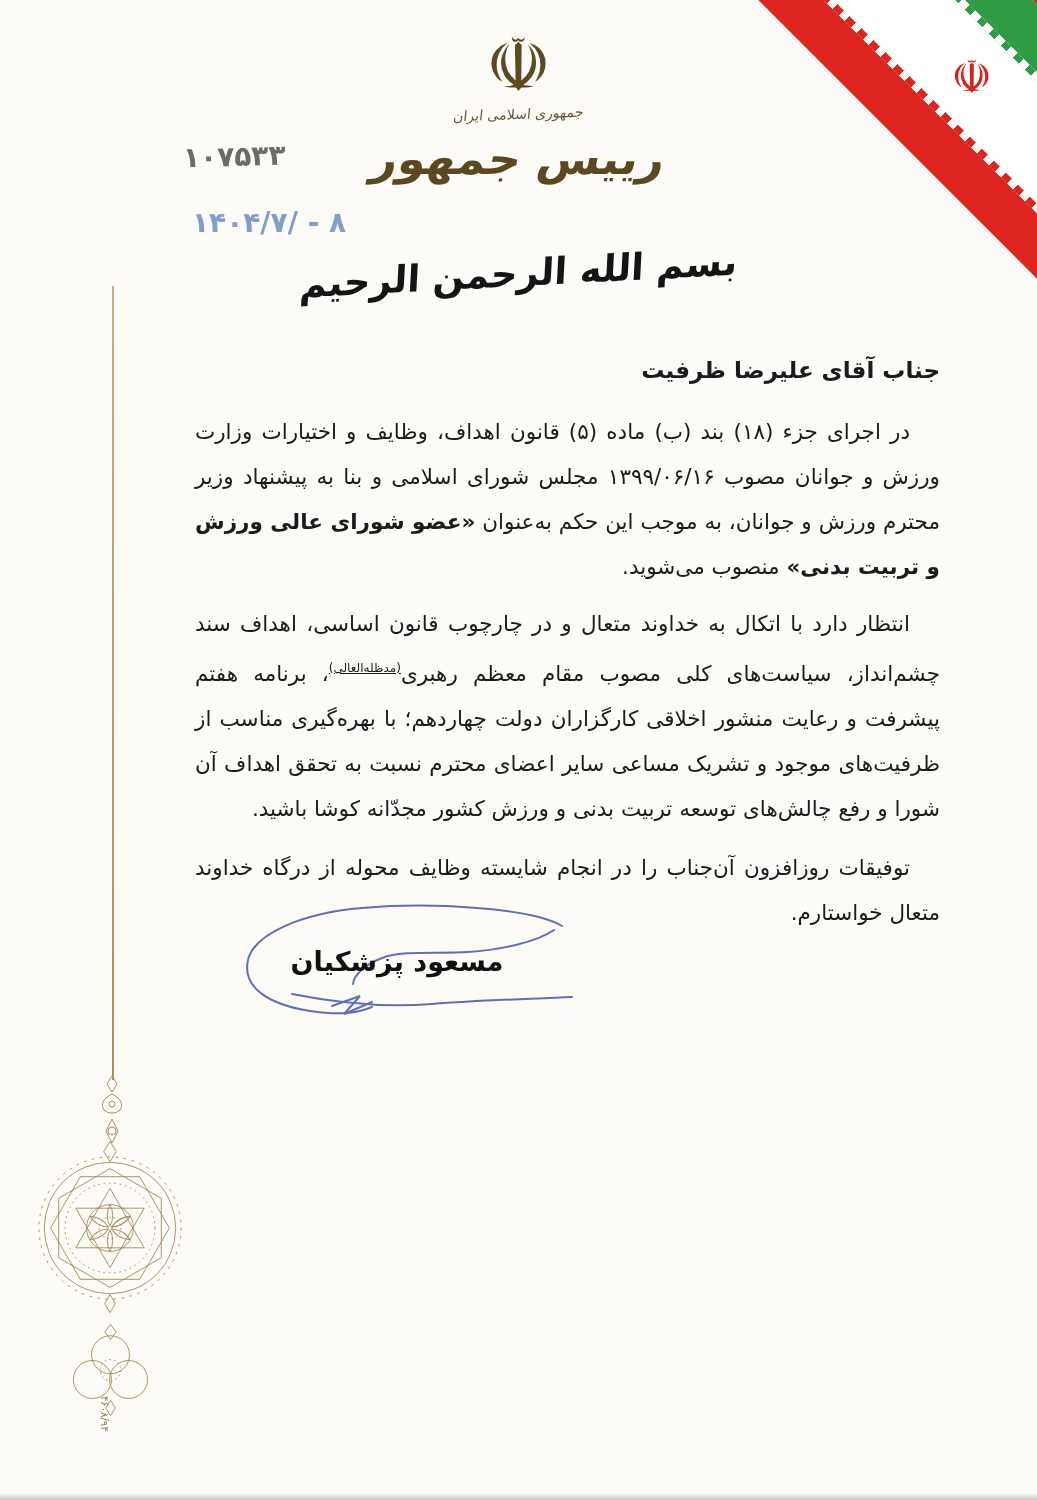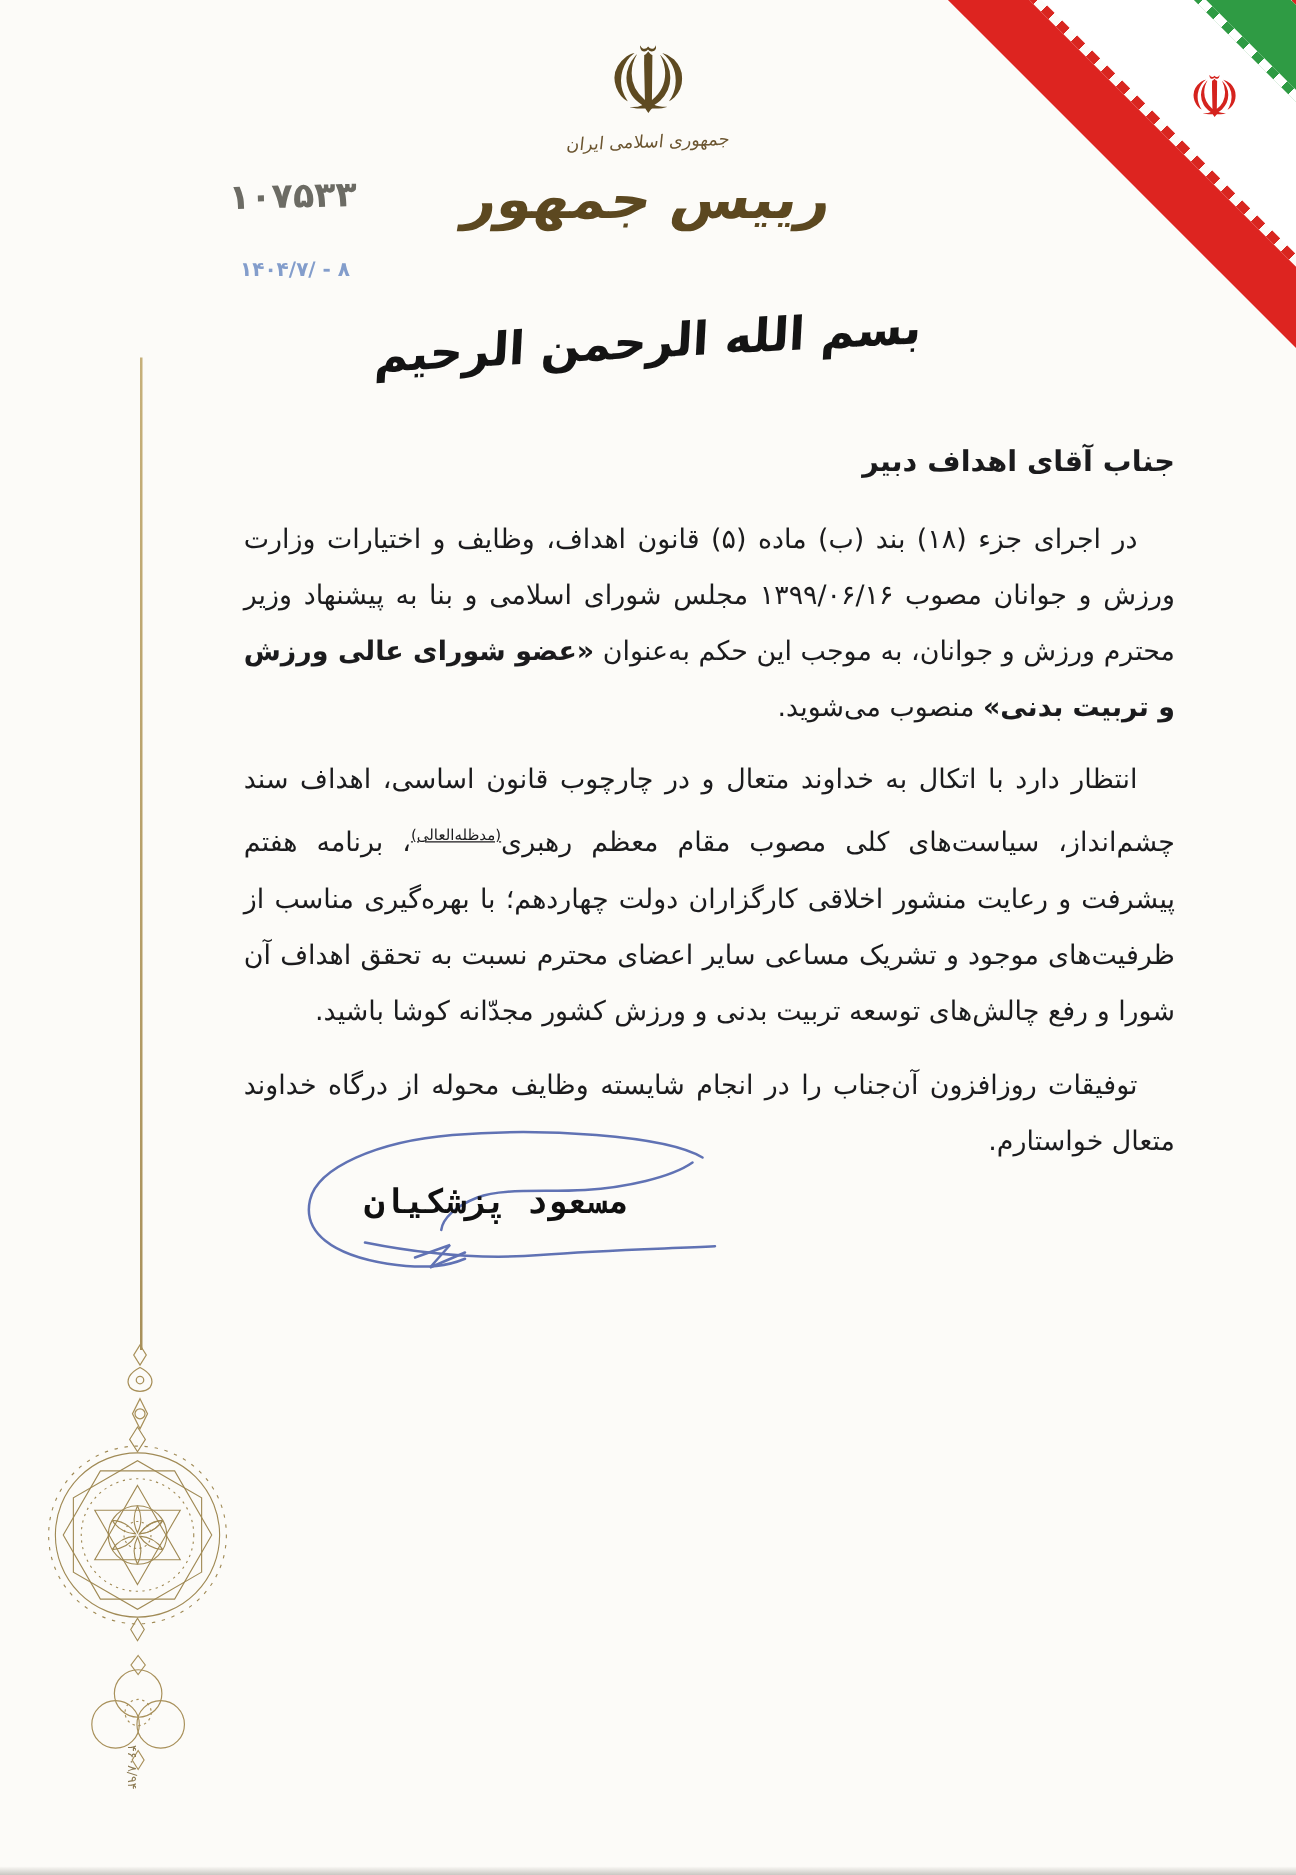"۱۴۰۴/۷/ - ۸" .stamp-date { font-size: 16px -> 28px }
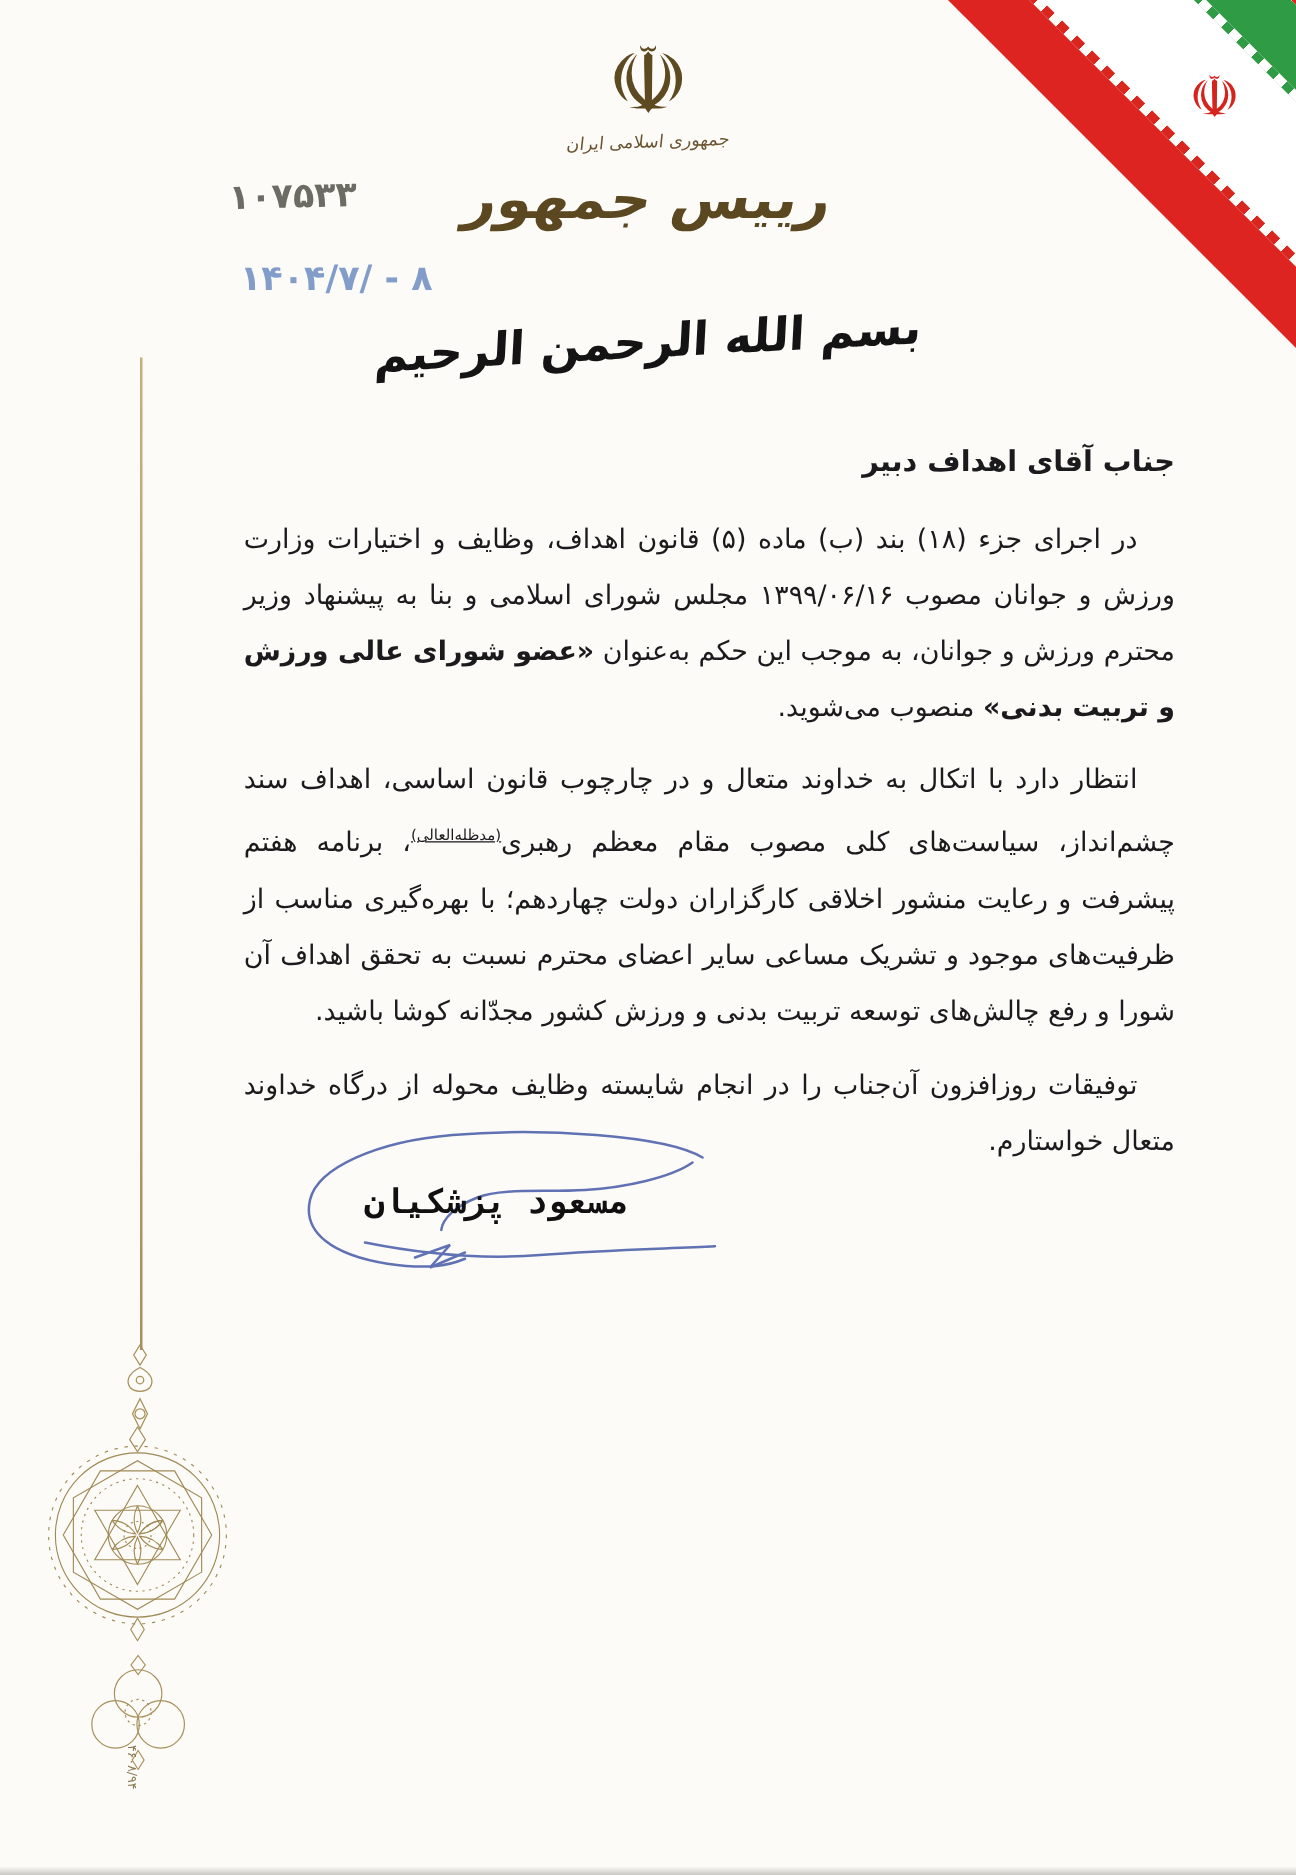"جناب آقای اهداف دبیر" div.recipient { text: اهداف دبیر -> علیرضا ظرفیت }
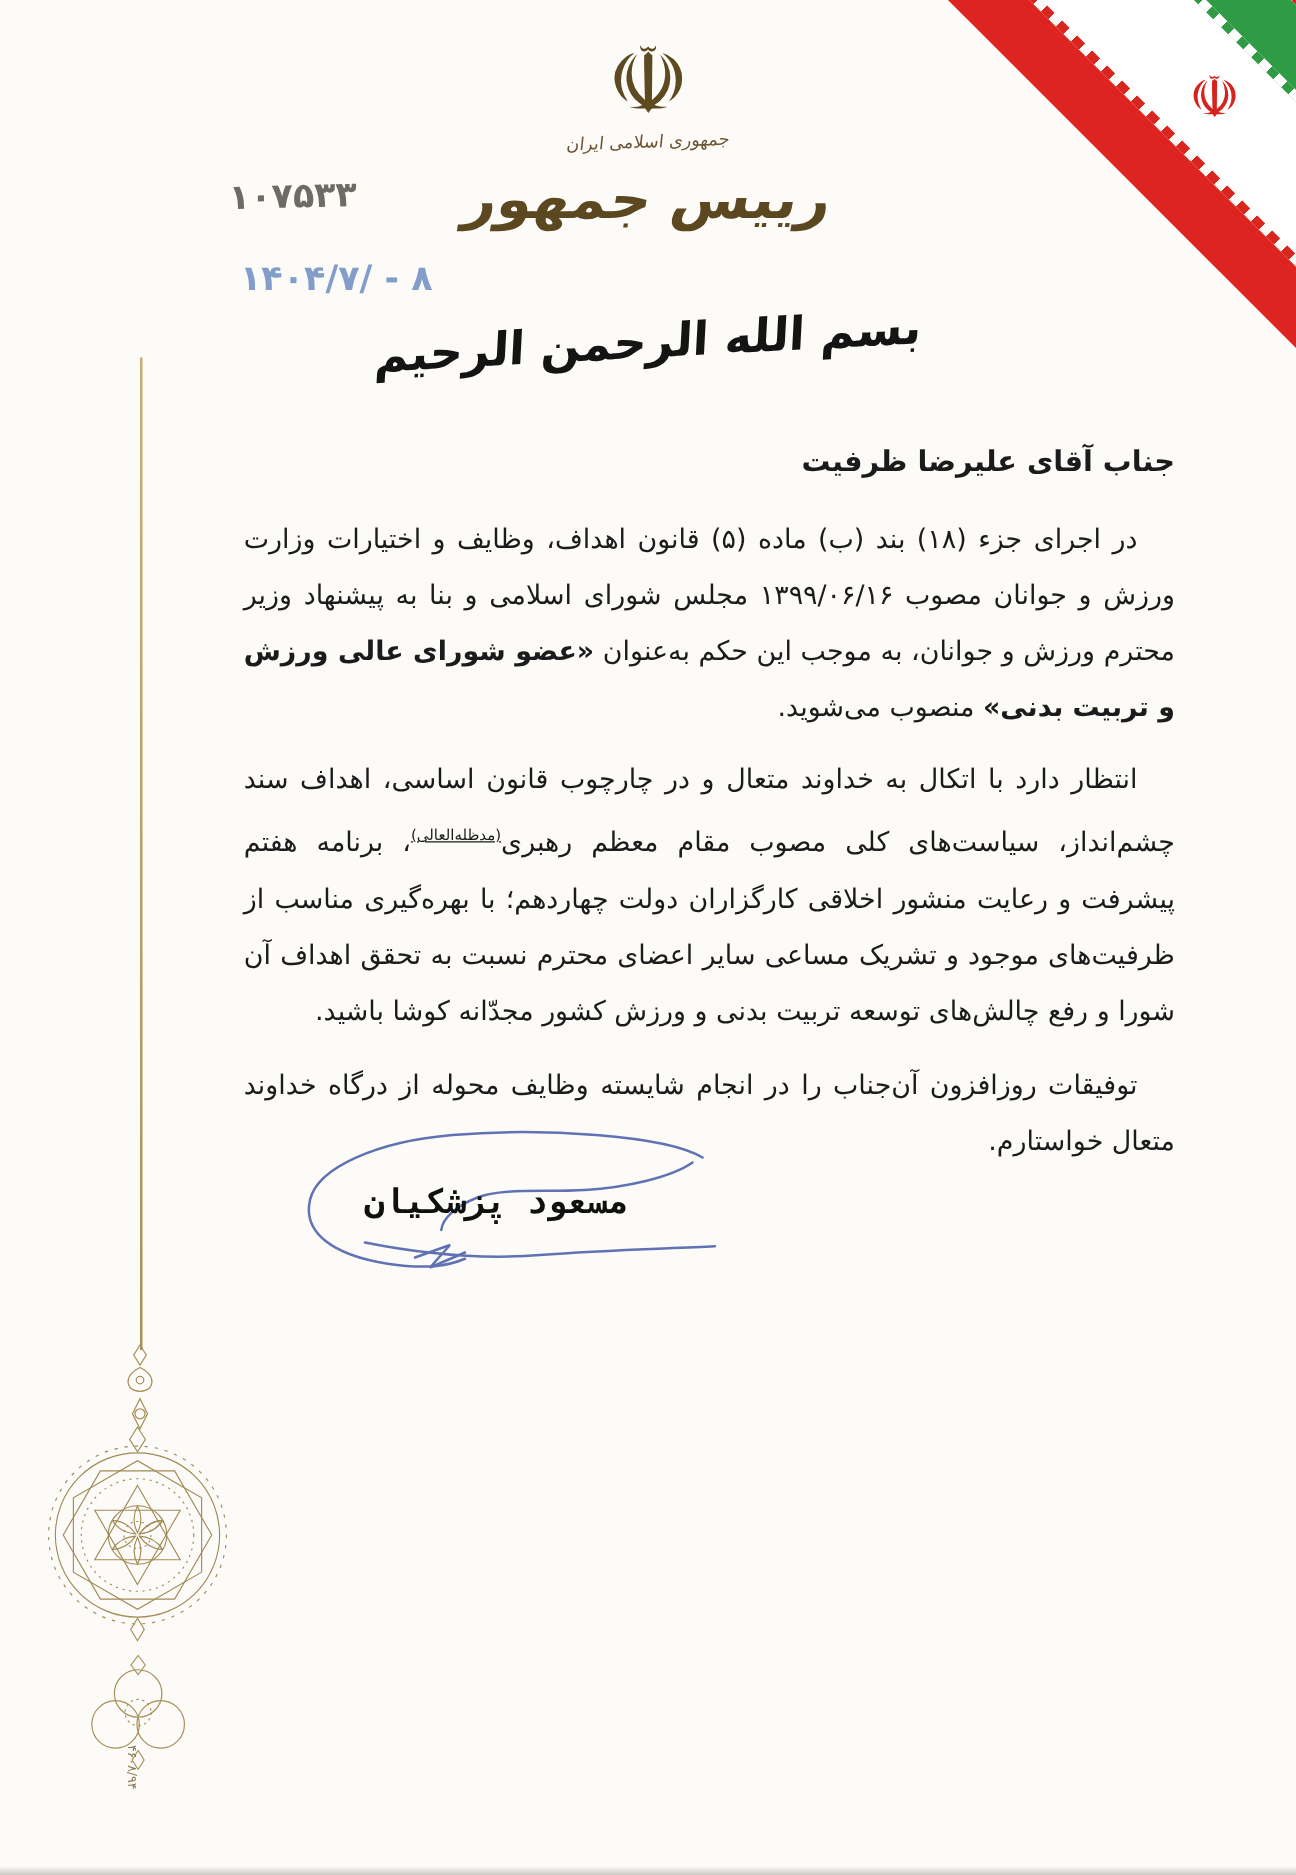"مسعود پزشکیان" .signature-name { font-family: Liberation Mono, monospace -> none }
